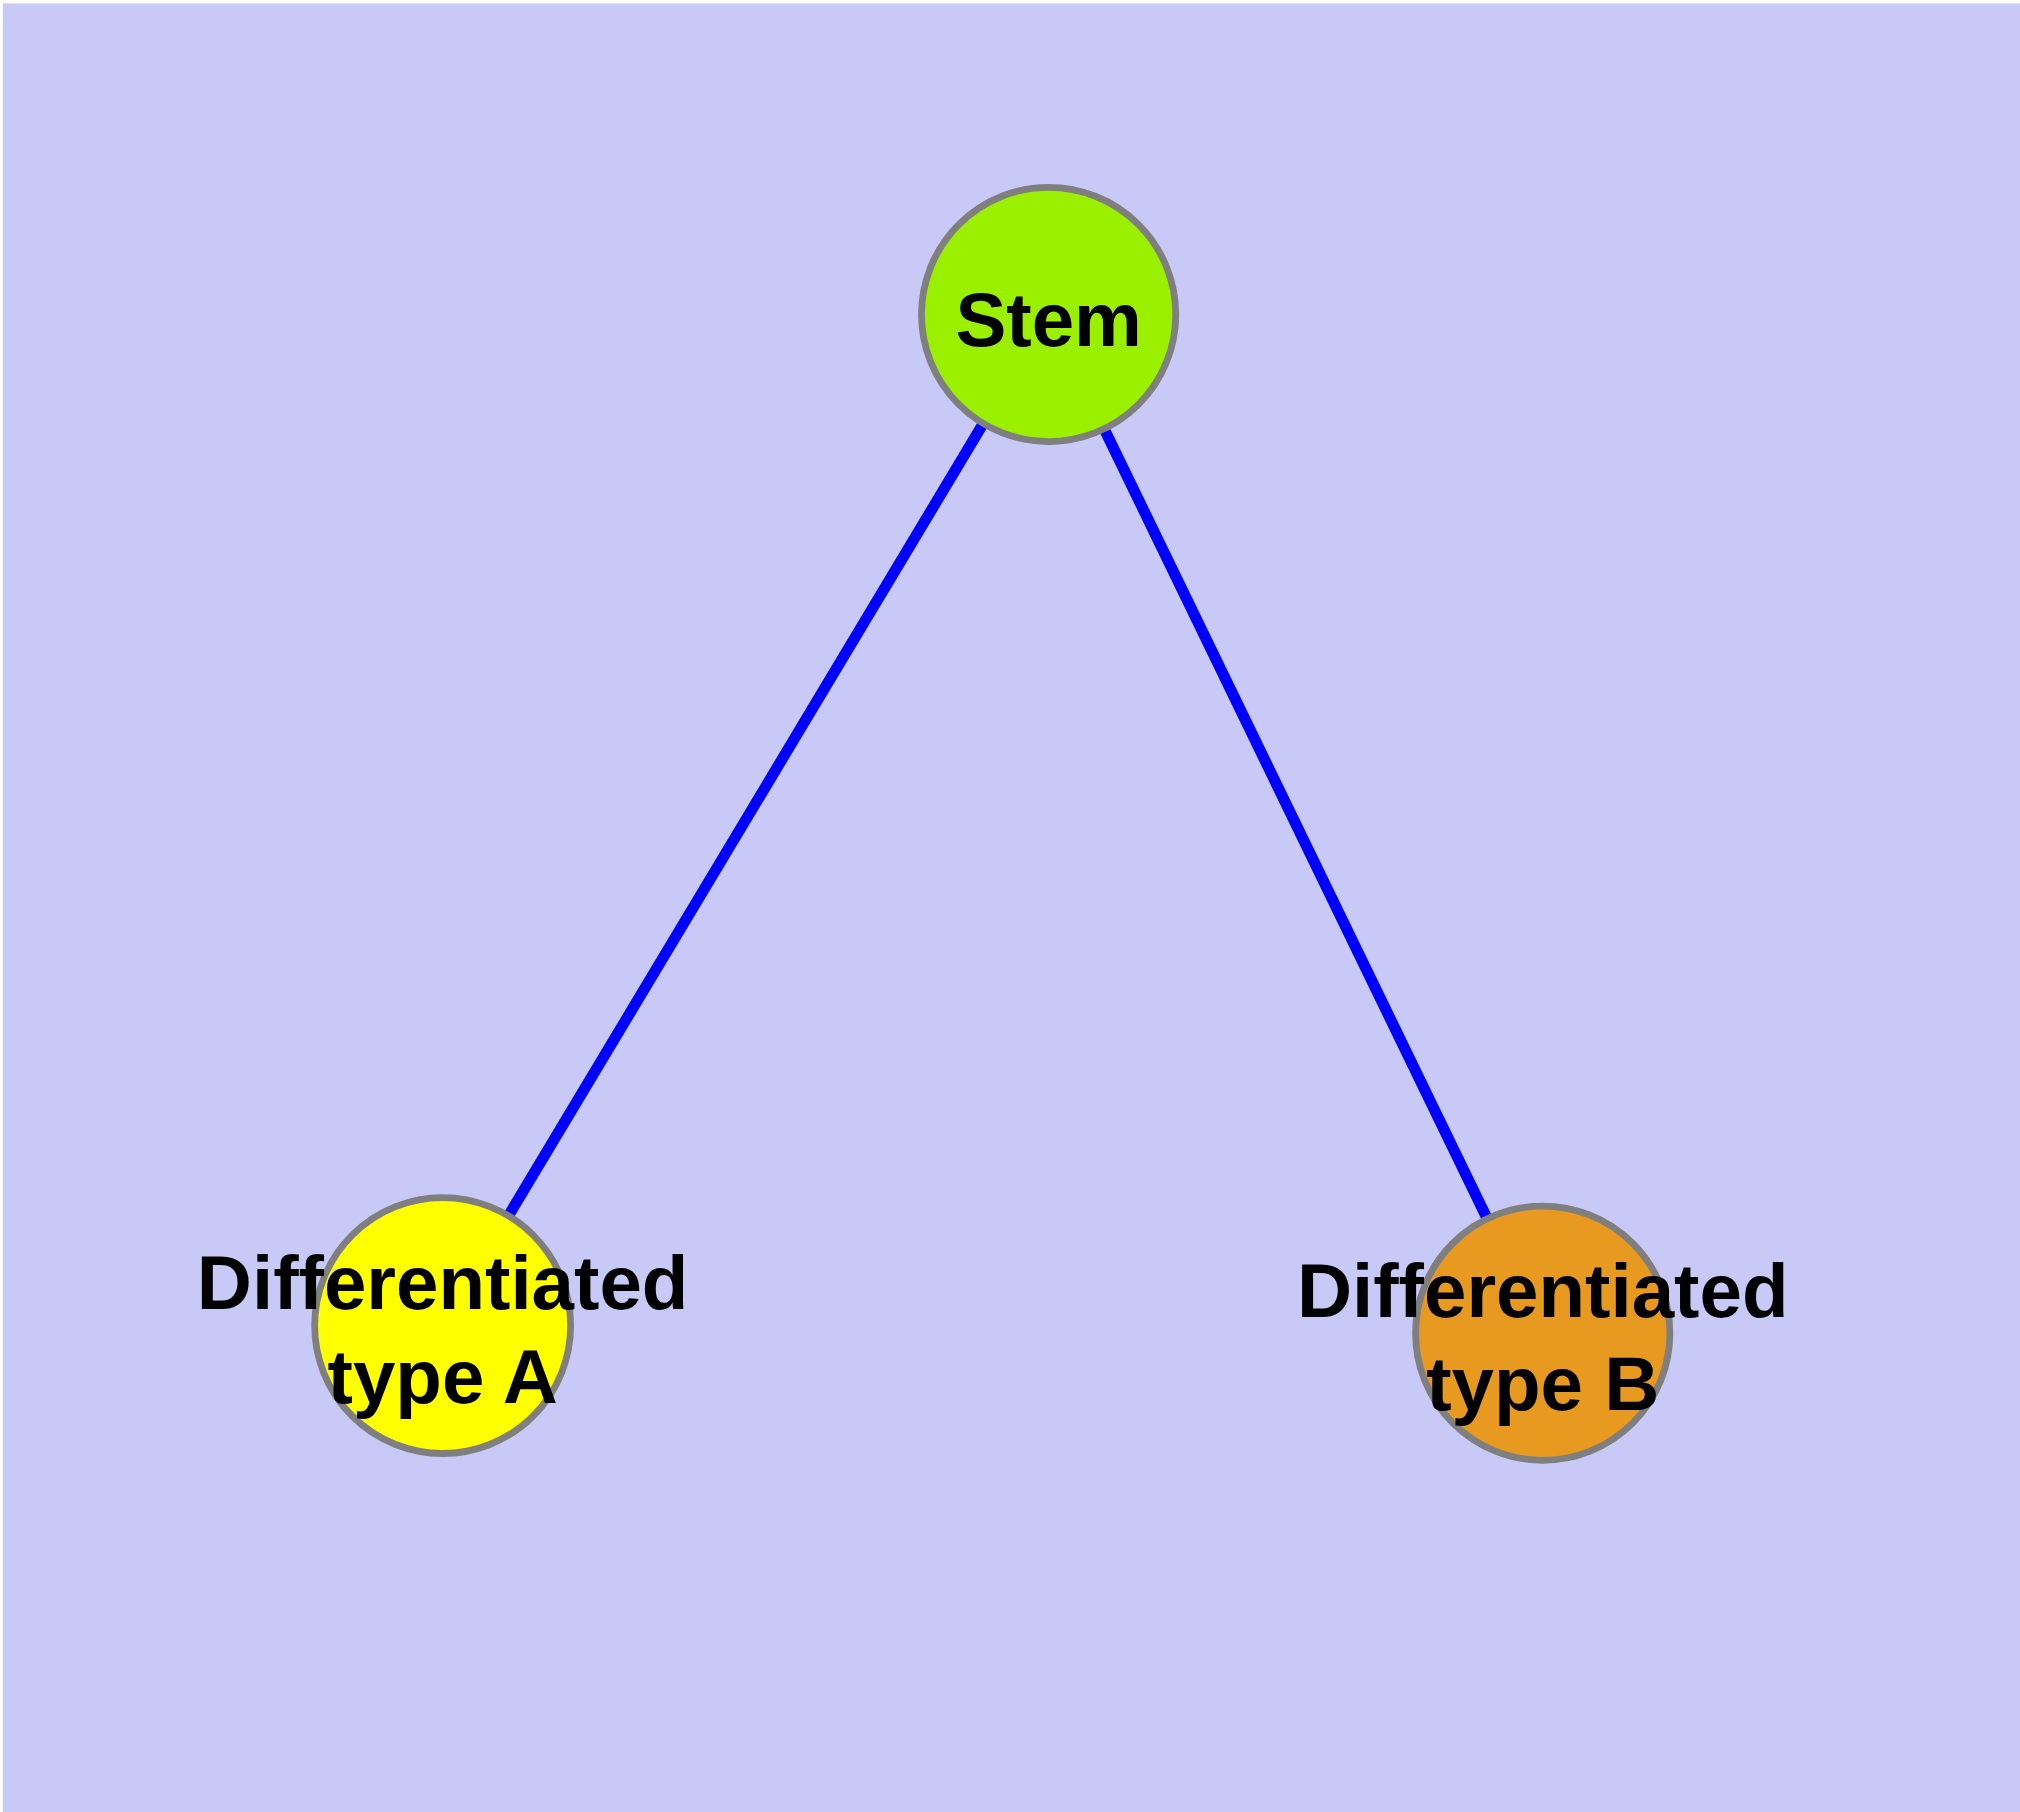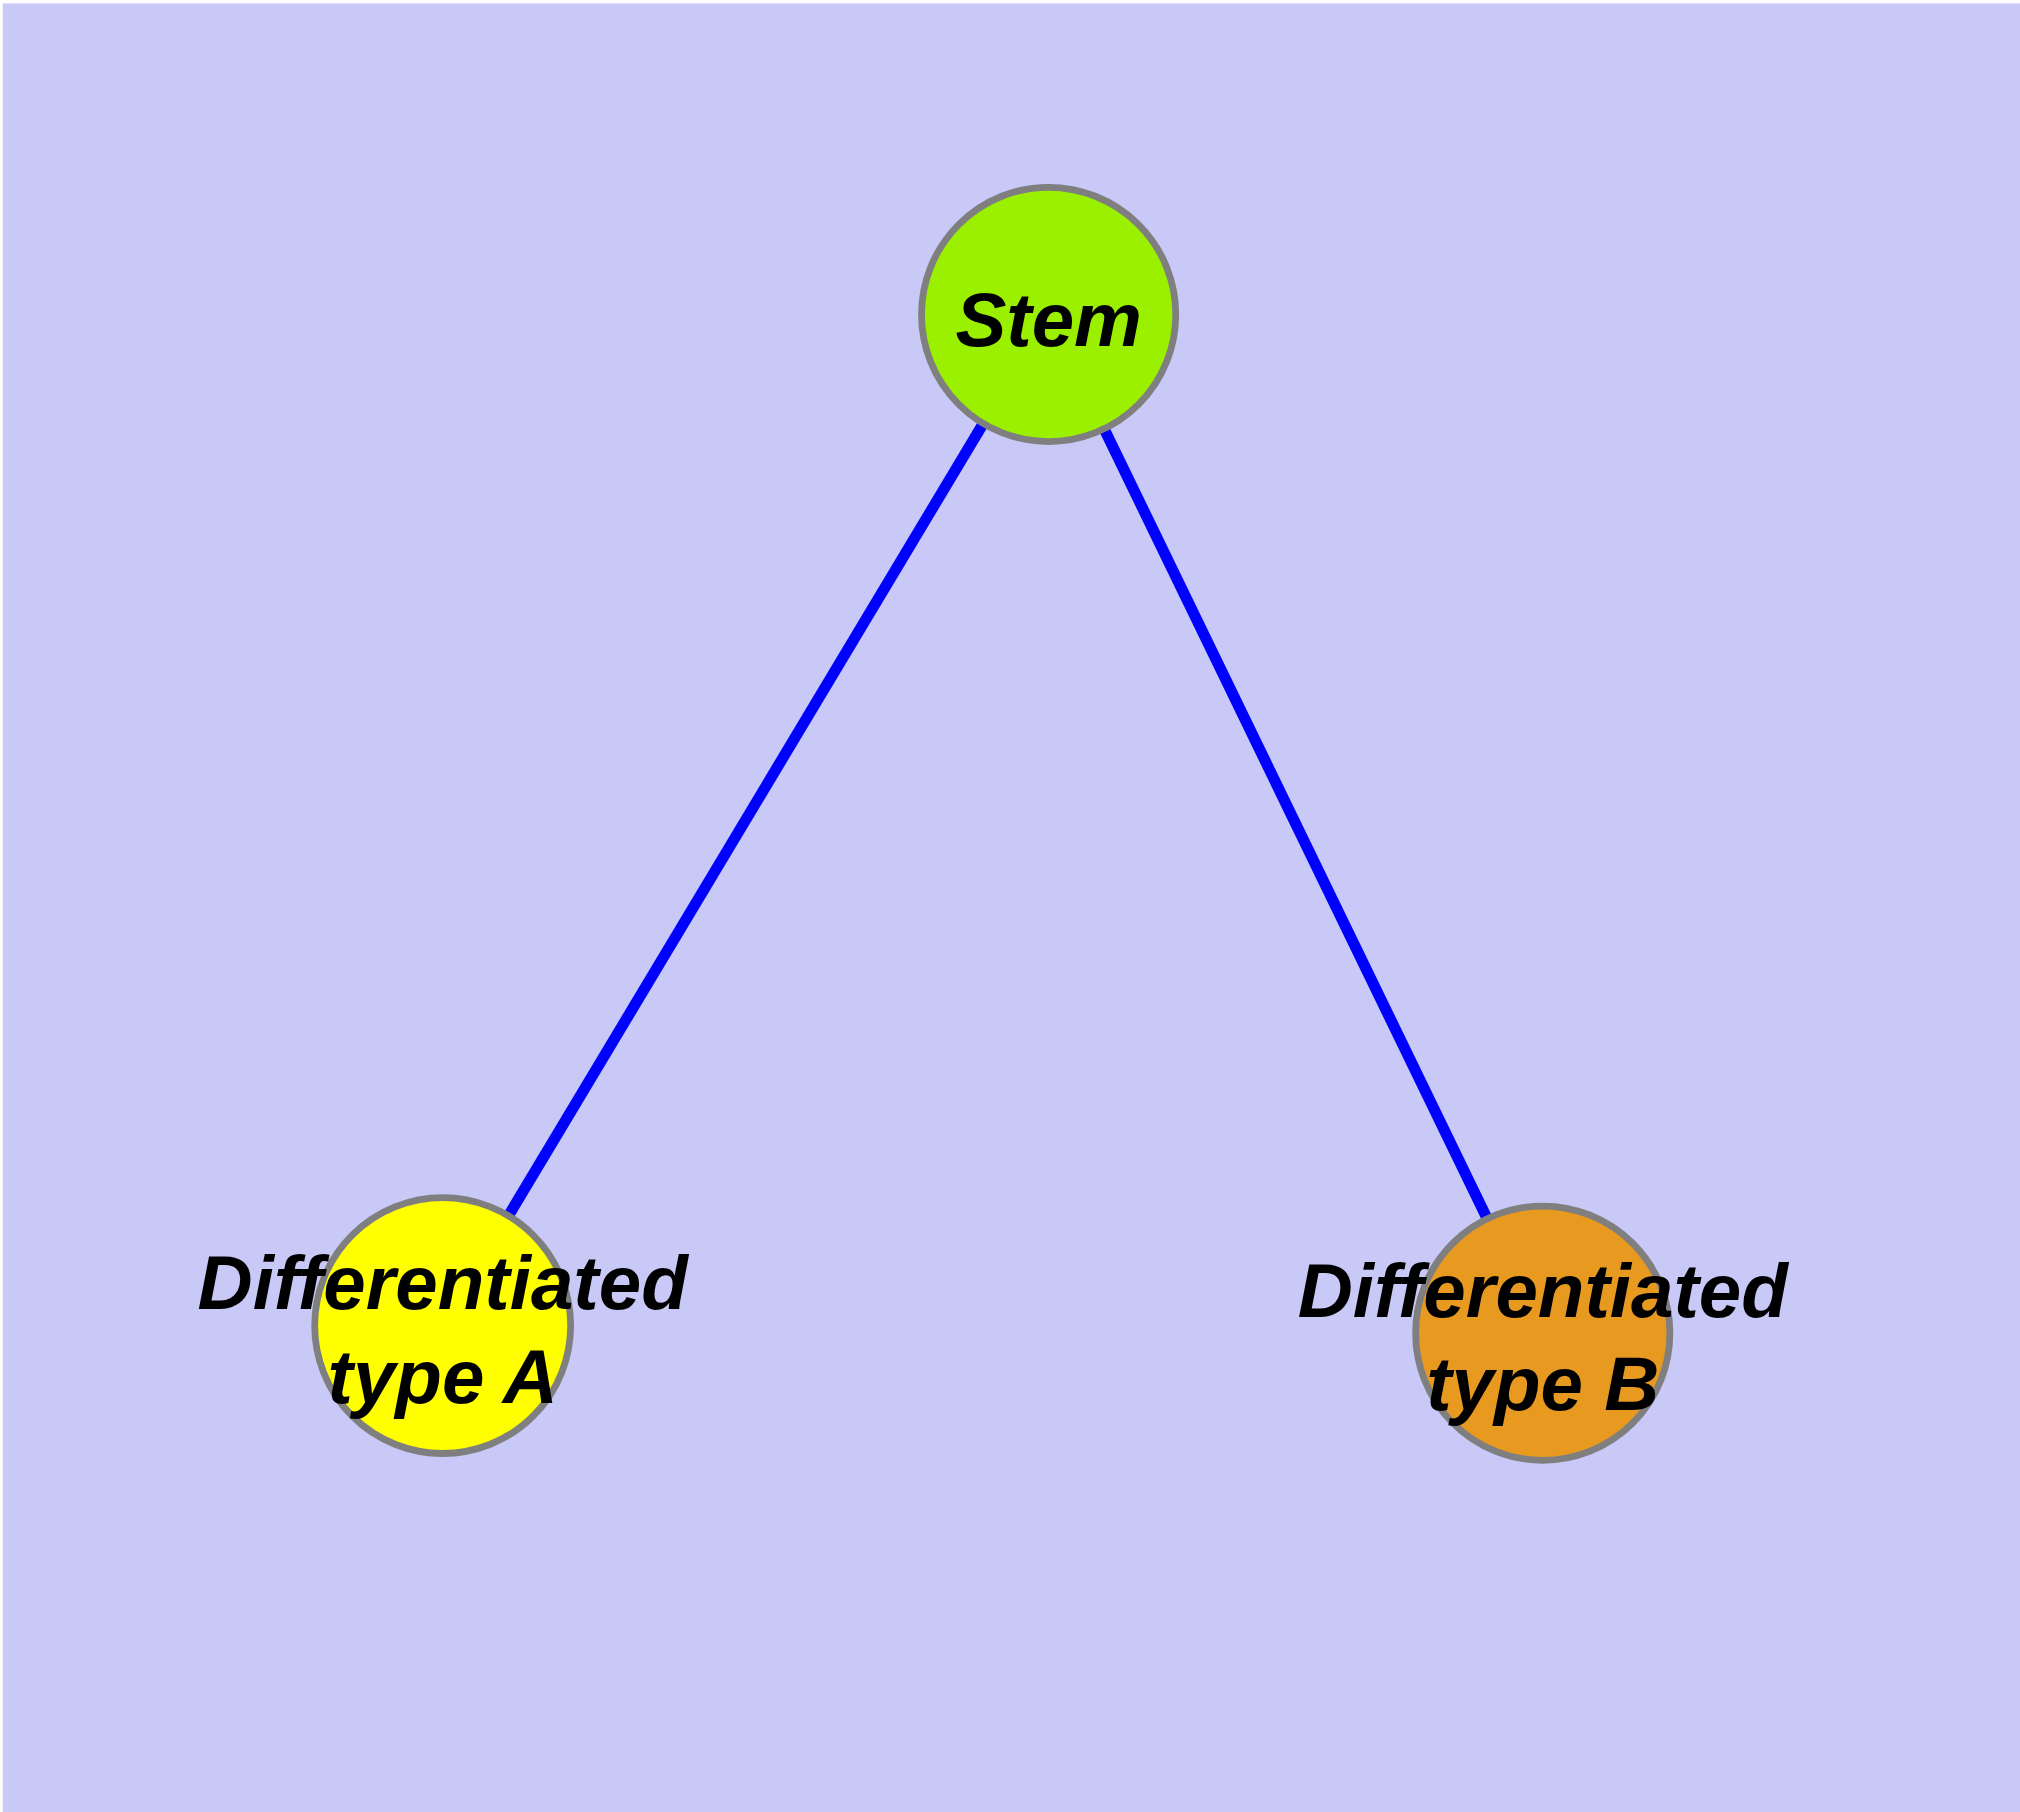"Stem" .diagram-wrap { font-style: italic -> none }
